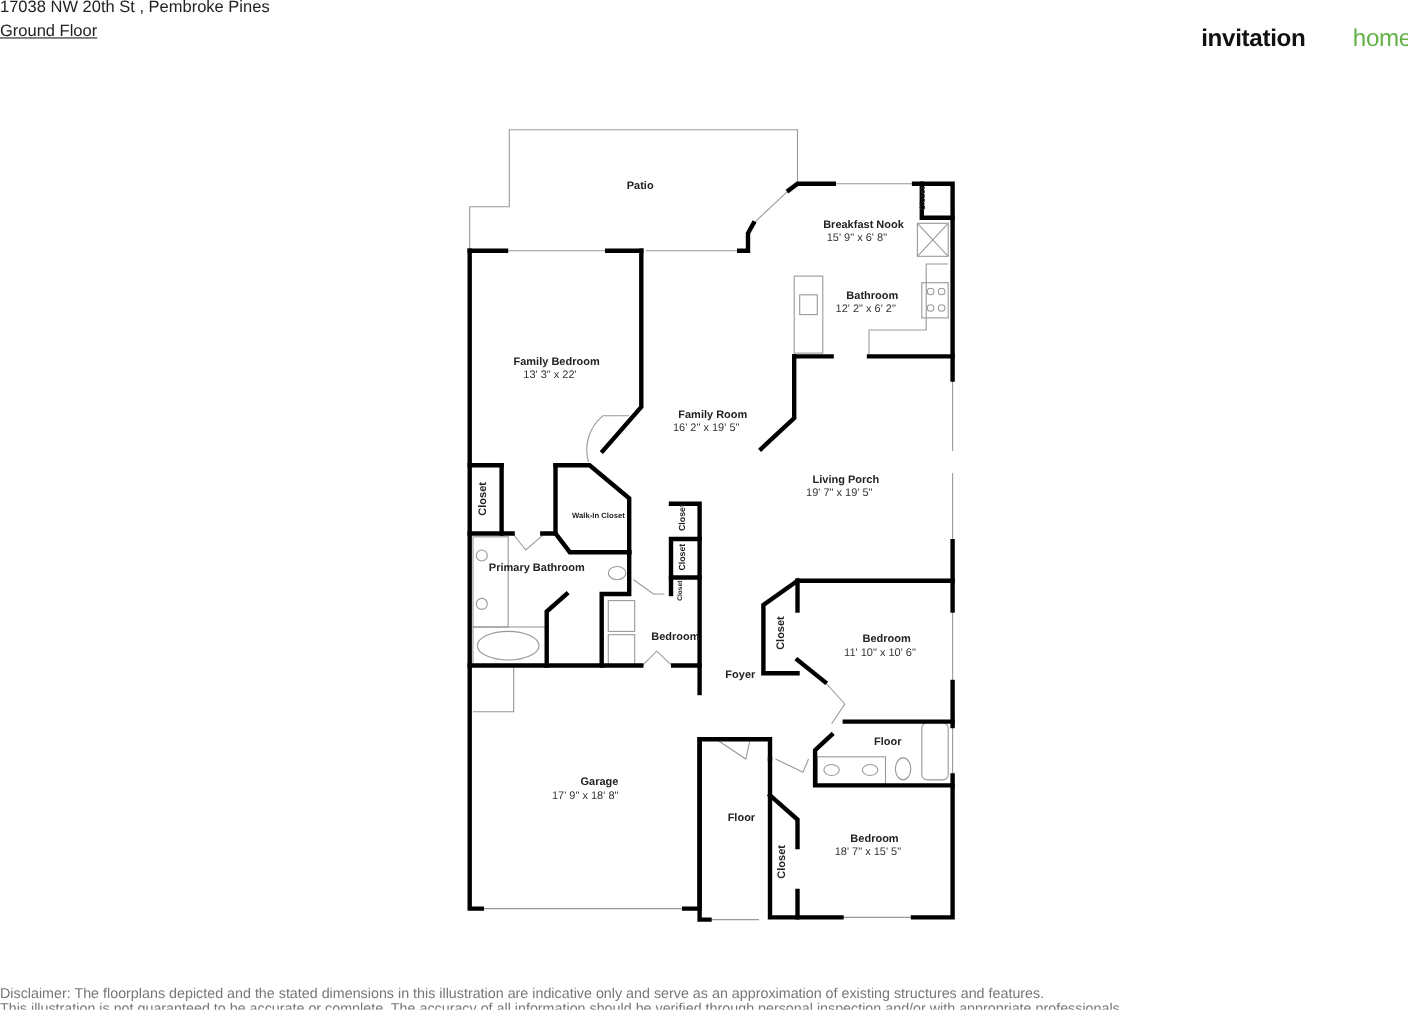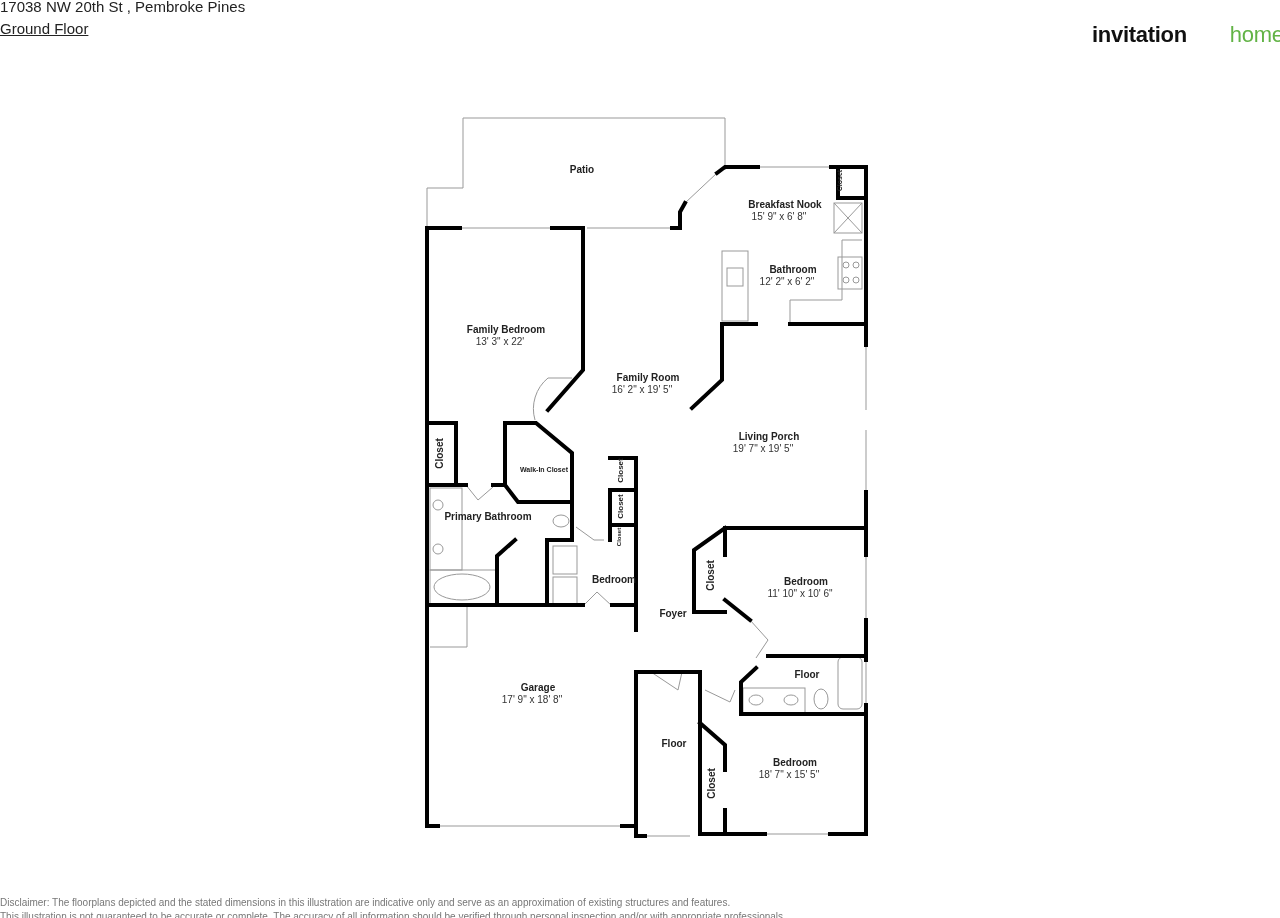"Garage" div.lbl { text-align: none -> right; top: 682px -> 706px }
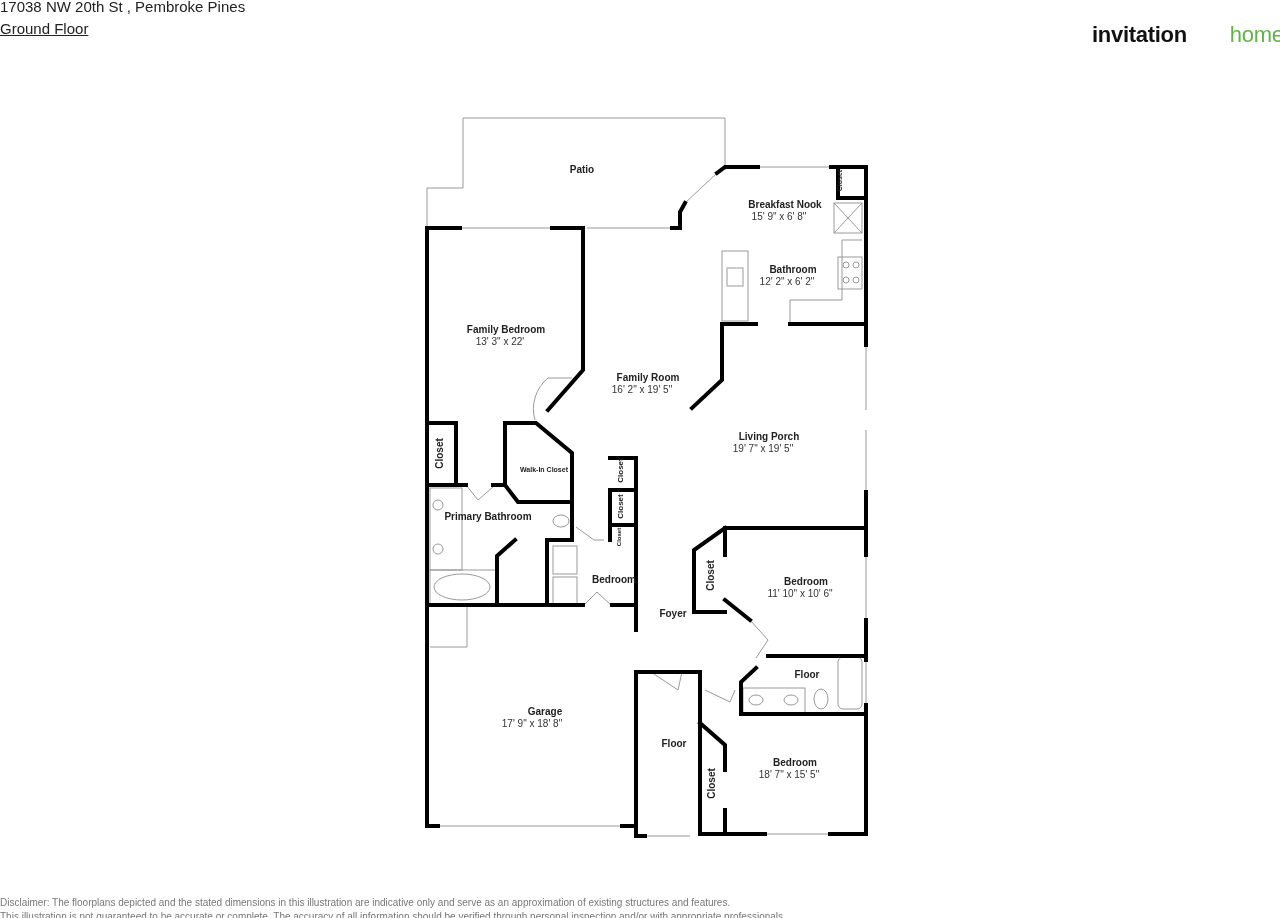"Disclaimer: The floorplans depicted and" .disc { font-size: 10px -> 13px }
